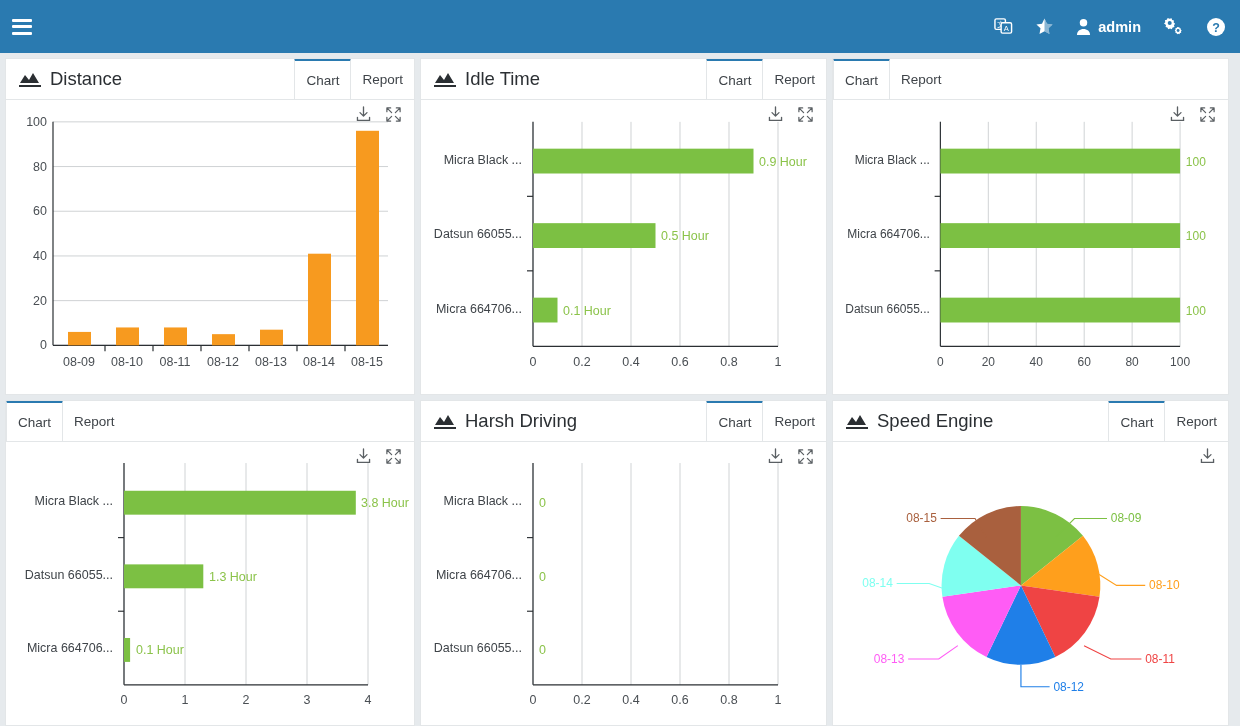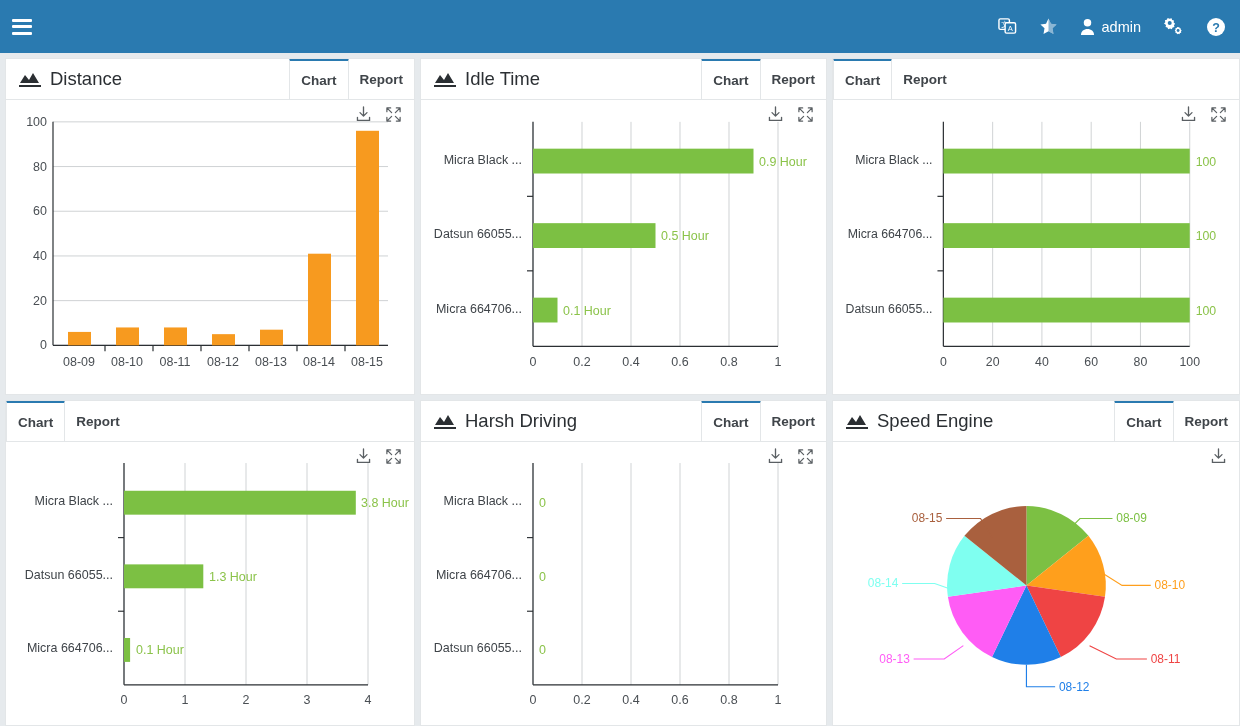"admin" .nav-item { font-weight: none -> bold }
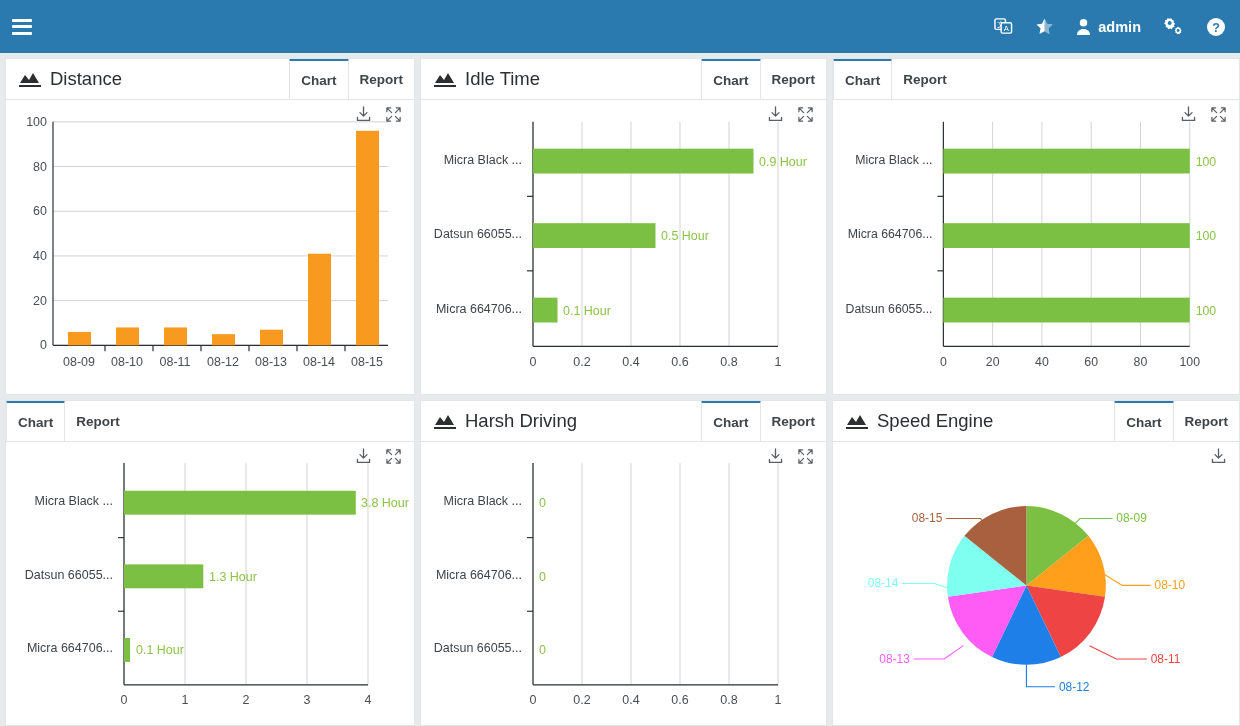"Distance" .grid { padding: 5px 0 0 5px -> 5px 11px 0 5px }
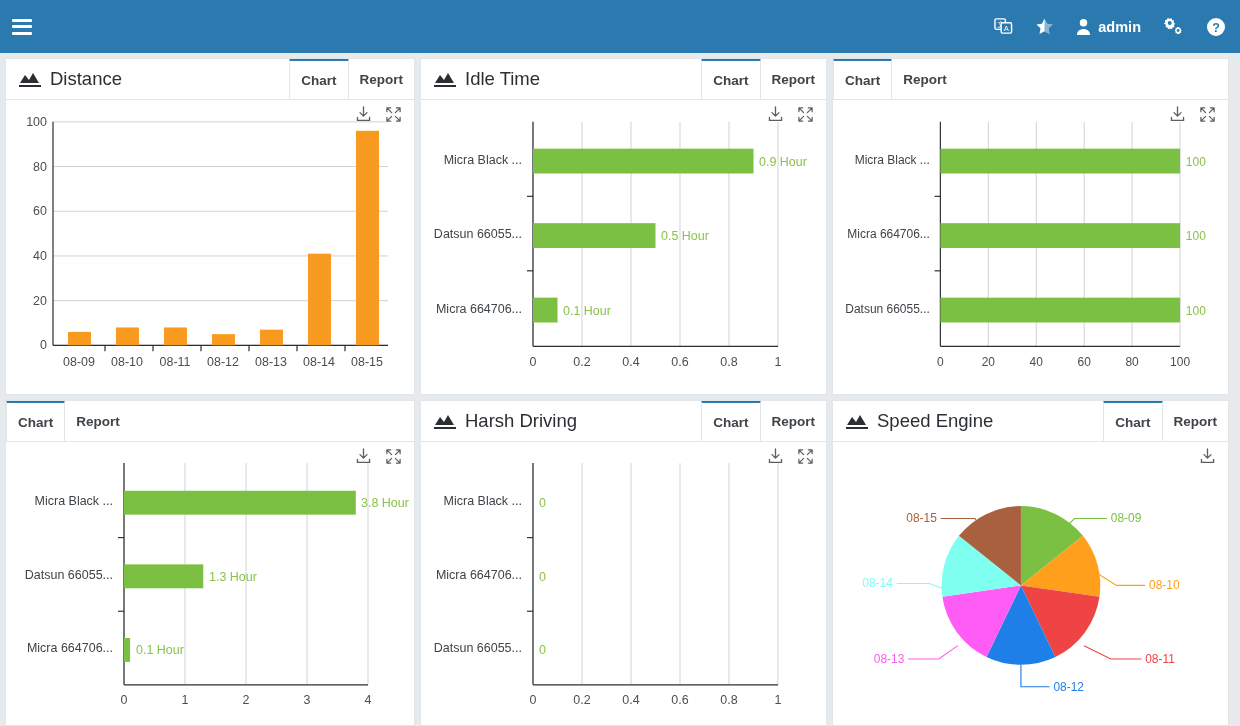"Chart" .tab { font-weight: bold -> none }
